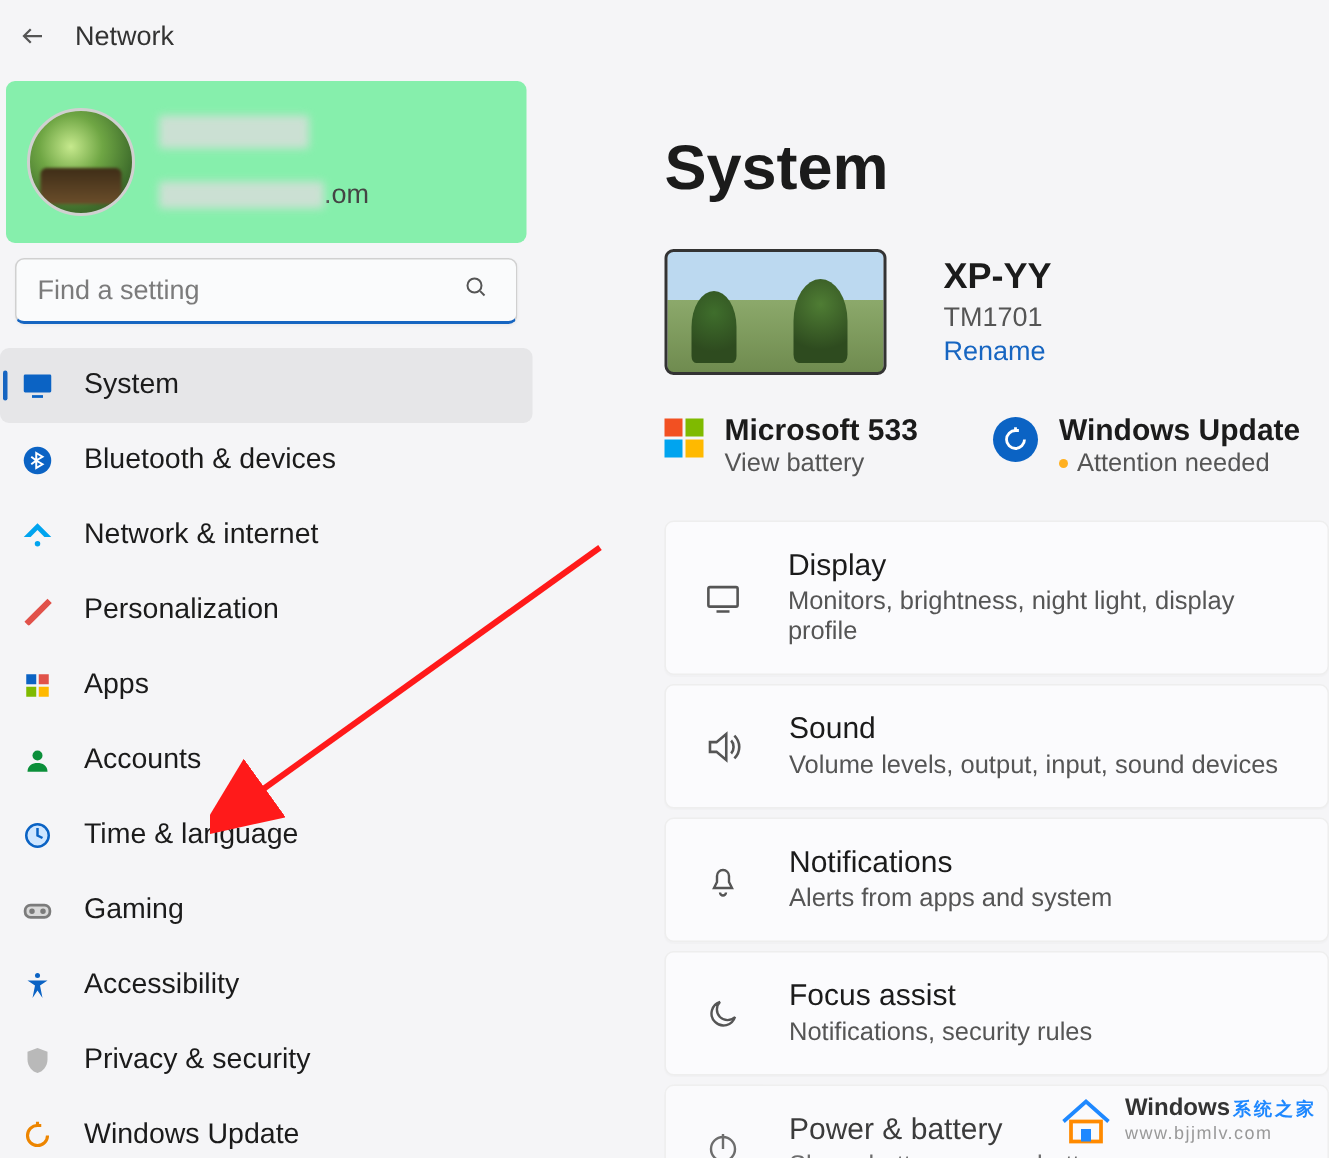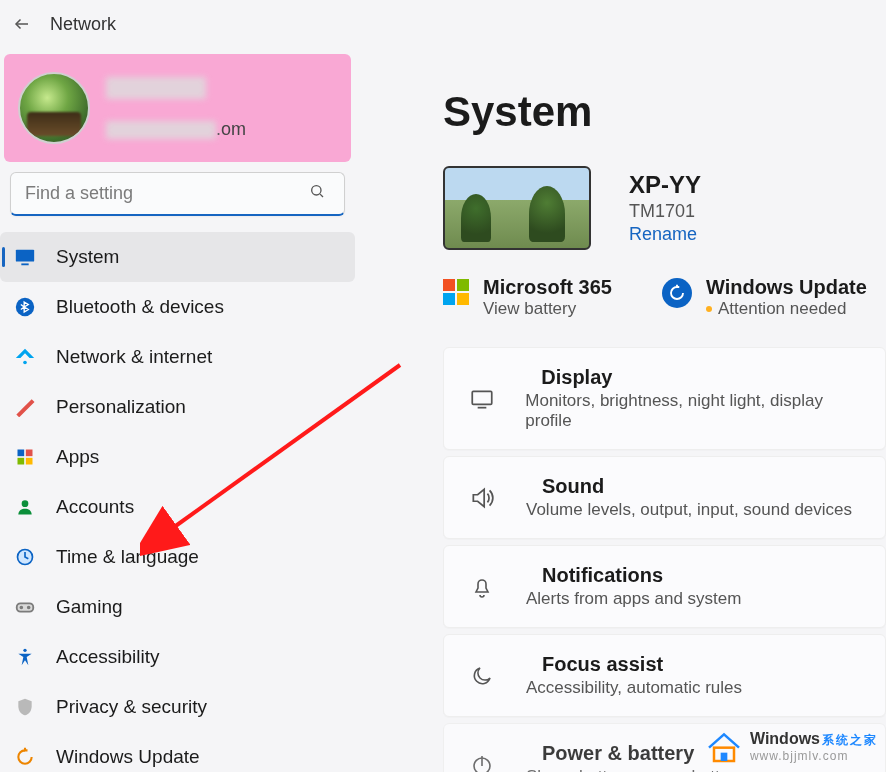".om" .profile-card { background: #f9a8d4 -> #86efac }
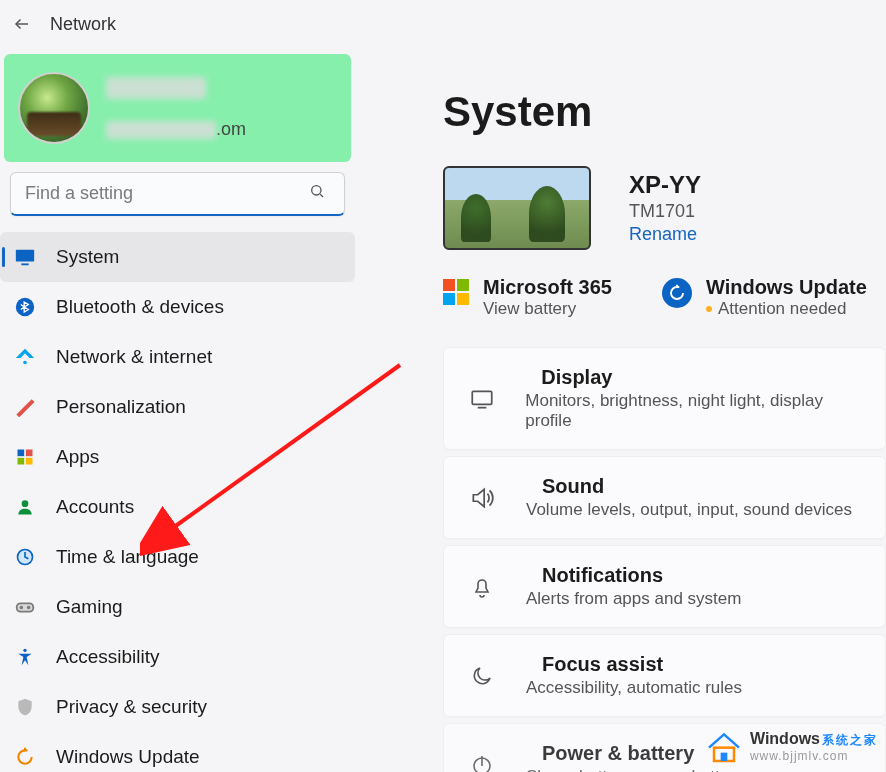"Microsoft 365" div.title { text: 365 -> 533 }
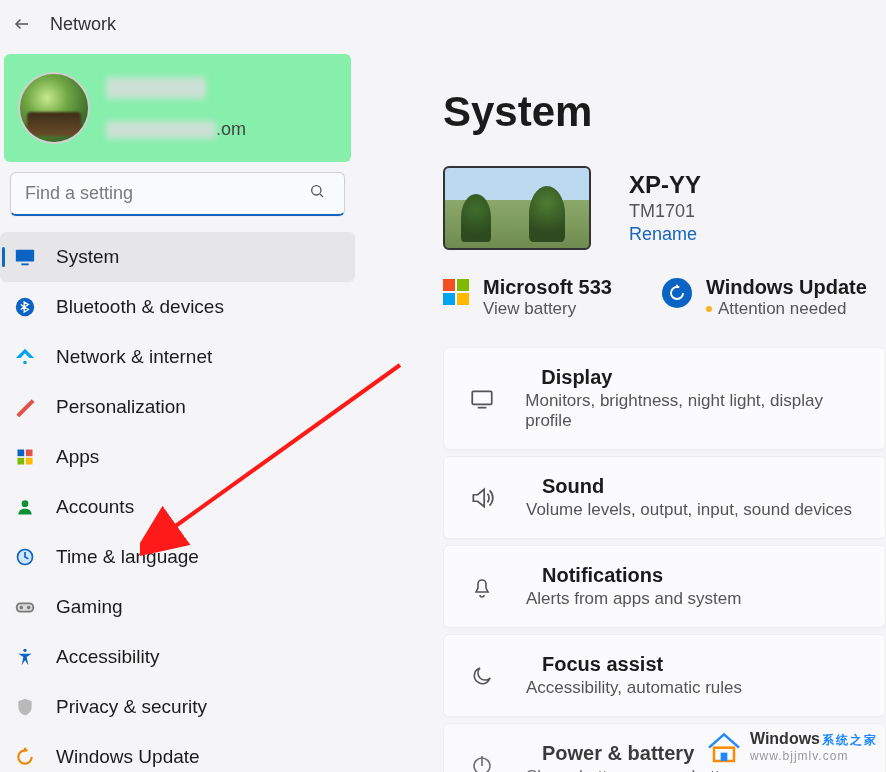"Display" .card .c-text .ct { font-weight: 700 -> 400; margin-left: 16px -> none }
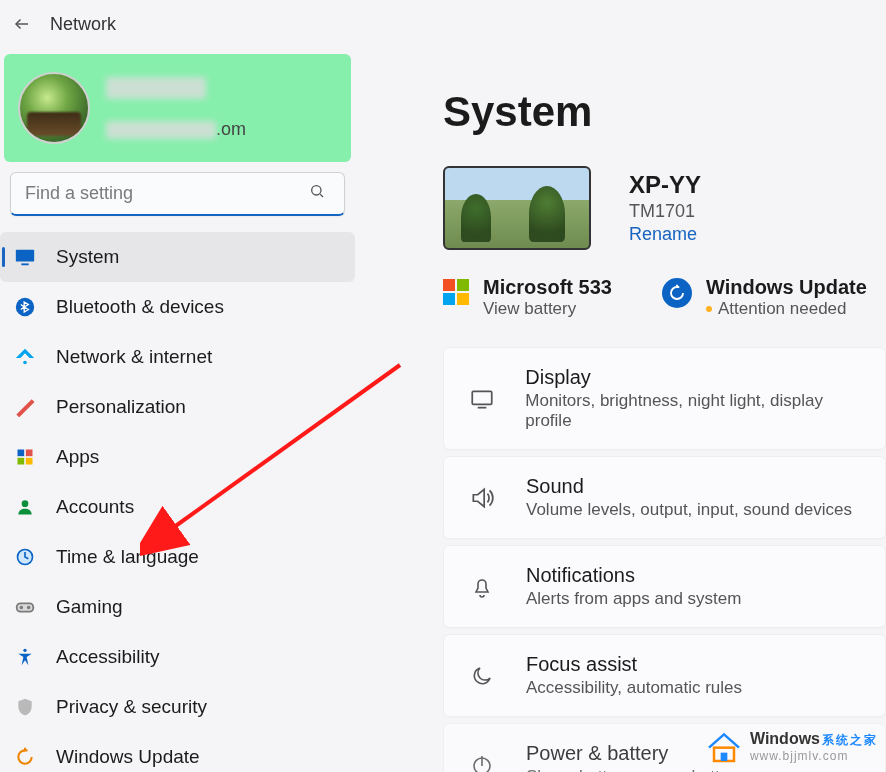"Accessibility, automatic rules" div.cs { text: Accessibility, automatic -> Notifications, security }
